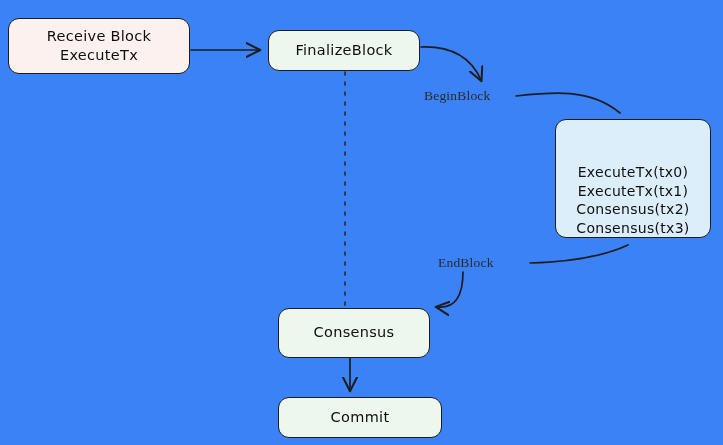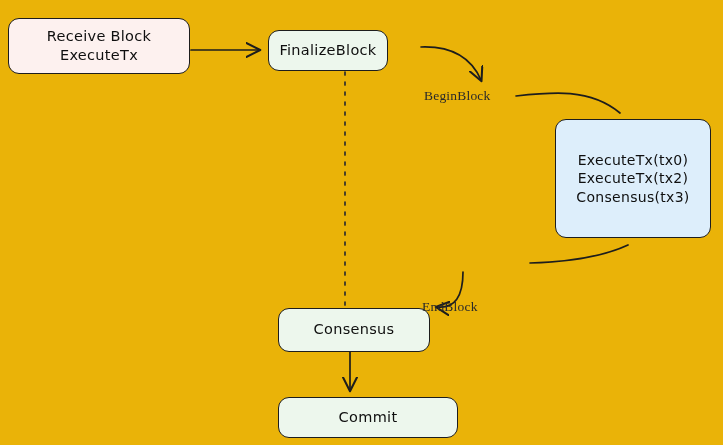"Receive Block" #canvas { background: #eab308 -> #3b82f6 }
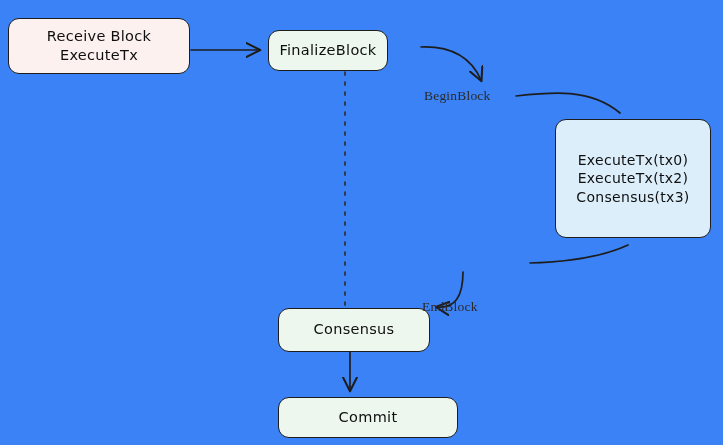"FinalizeBlock" #node-finalize { width: 120px -> 152px }
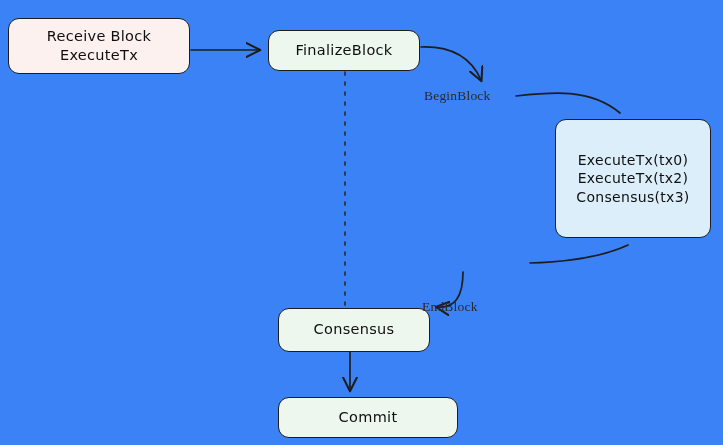"ExecuteTx(tx0)" .node-blue { align-items: none -> flex-end }
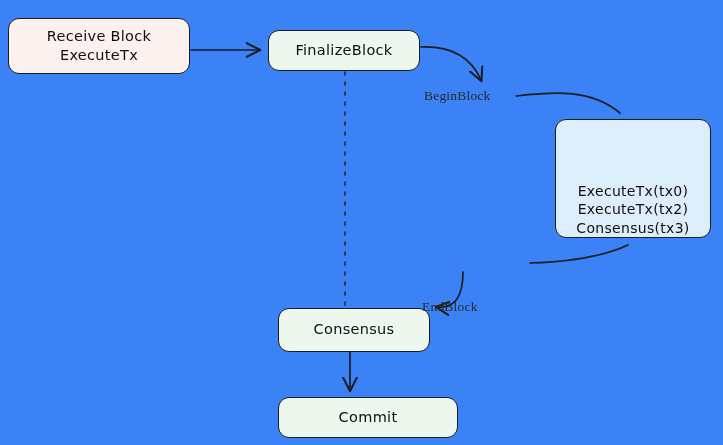"ExecuteTx(tx1)" span { html: none -> <span>ExecuteTx(tx1)</span> }
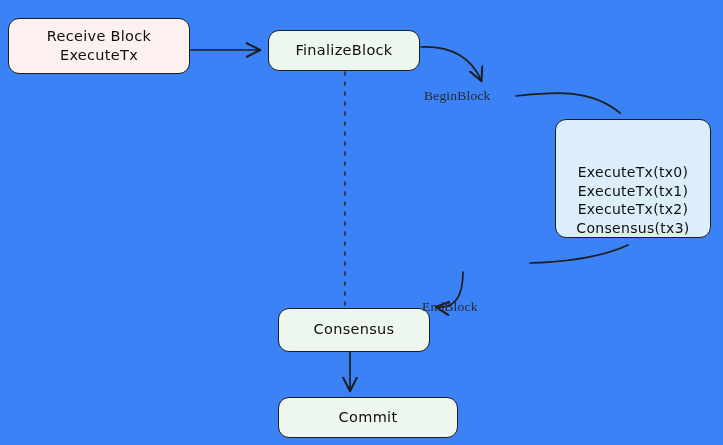"ExecuteTx(tx2)" span { text: ExecuteTx -> Consensus }
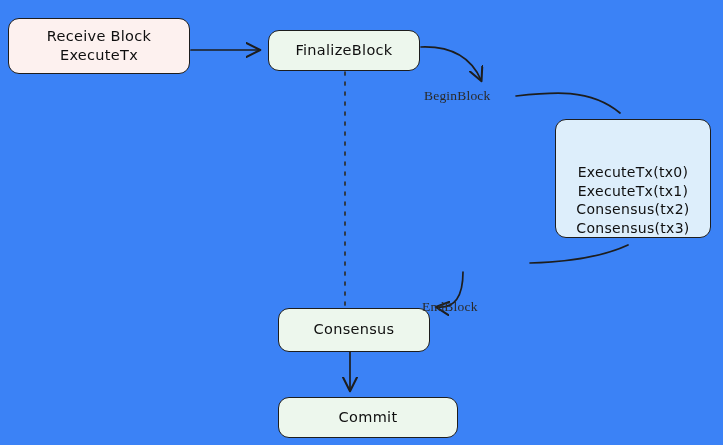"EndBlock" #label-endblock { left: 422px -> 438px; margin-top: 44px -> none }
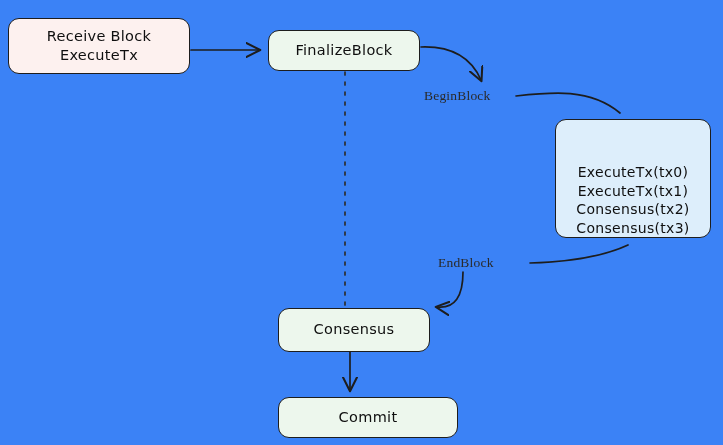"Consensus" #node-consensus { height: 44px -> 50px }
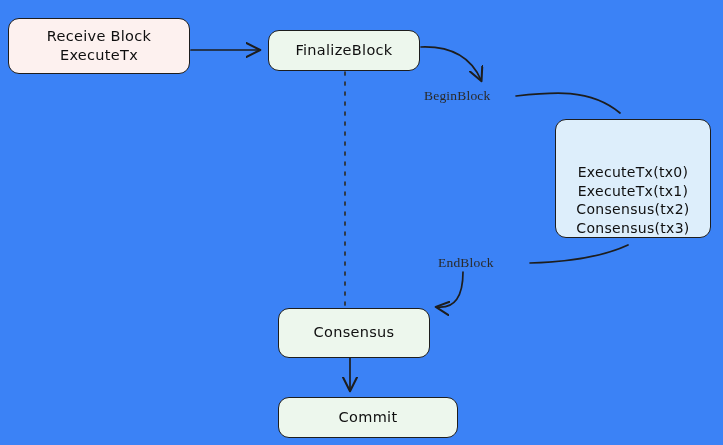"Commit" #node-commit { width: 180px -> 164px }
